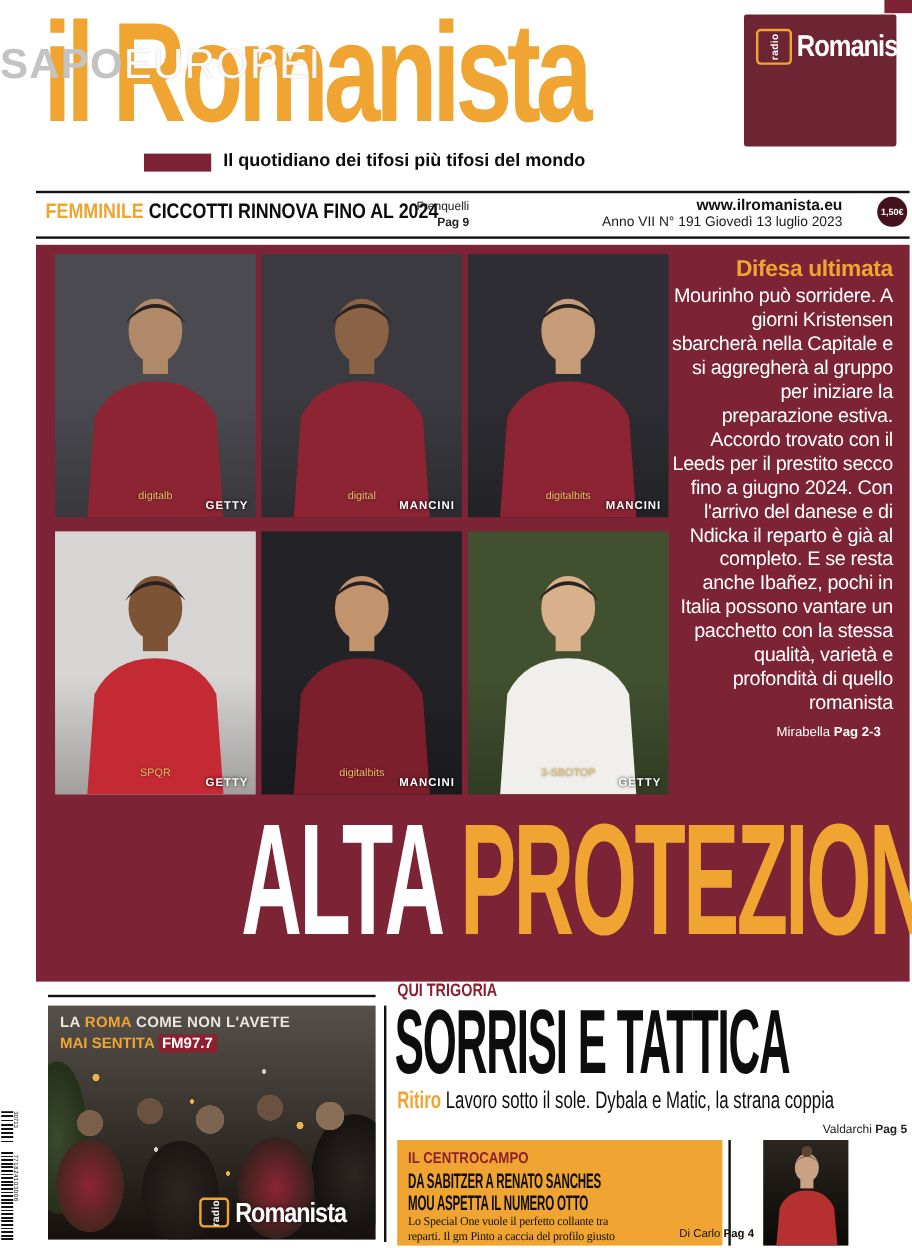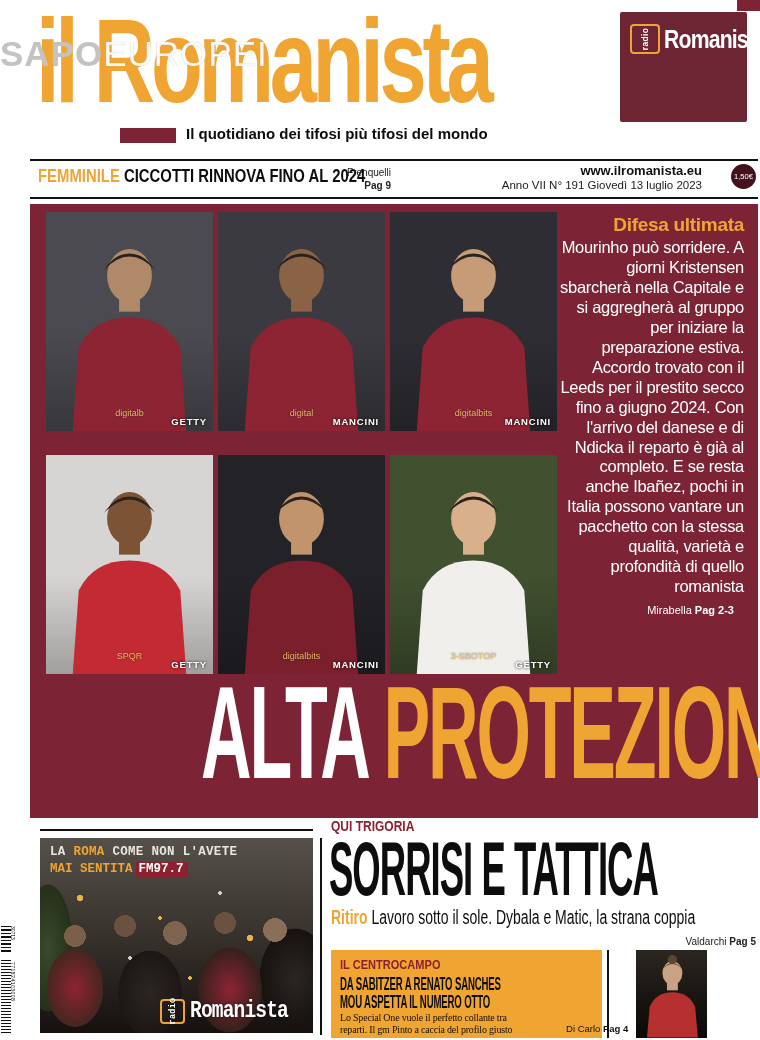"1,50€" .price-badge { font-weight: normal -> bold }
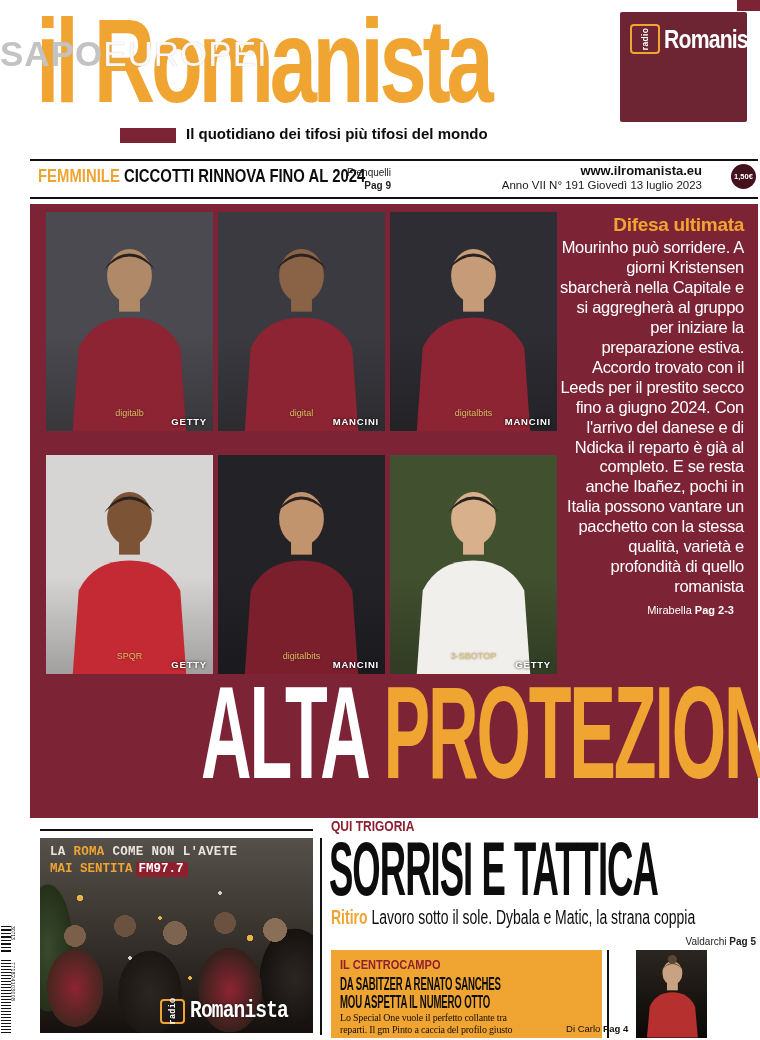"digitalb" .photo-grid { gap: 24px 5px -> 12px 5px }
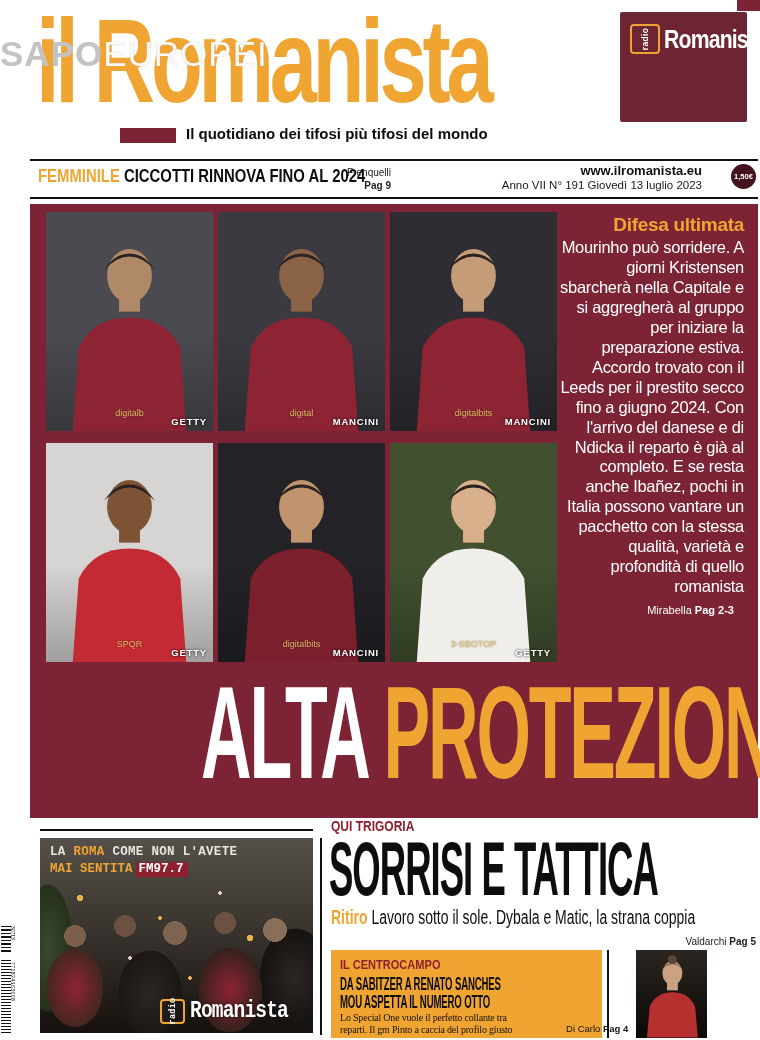"LA ROMA COME NON L'AVETE" .radio-ad { font-family: Liberation Mono, monospace -> none }
